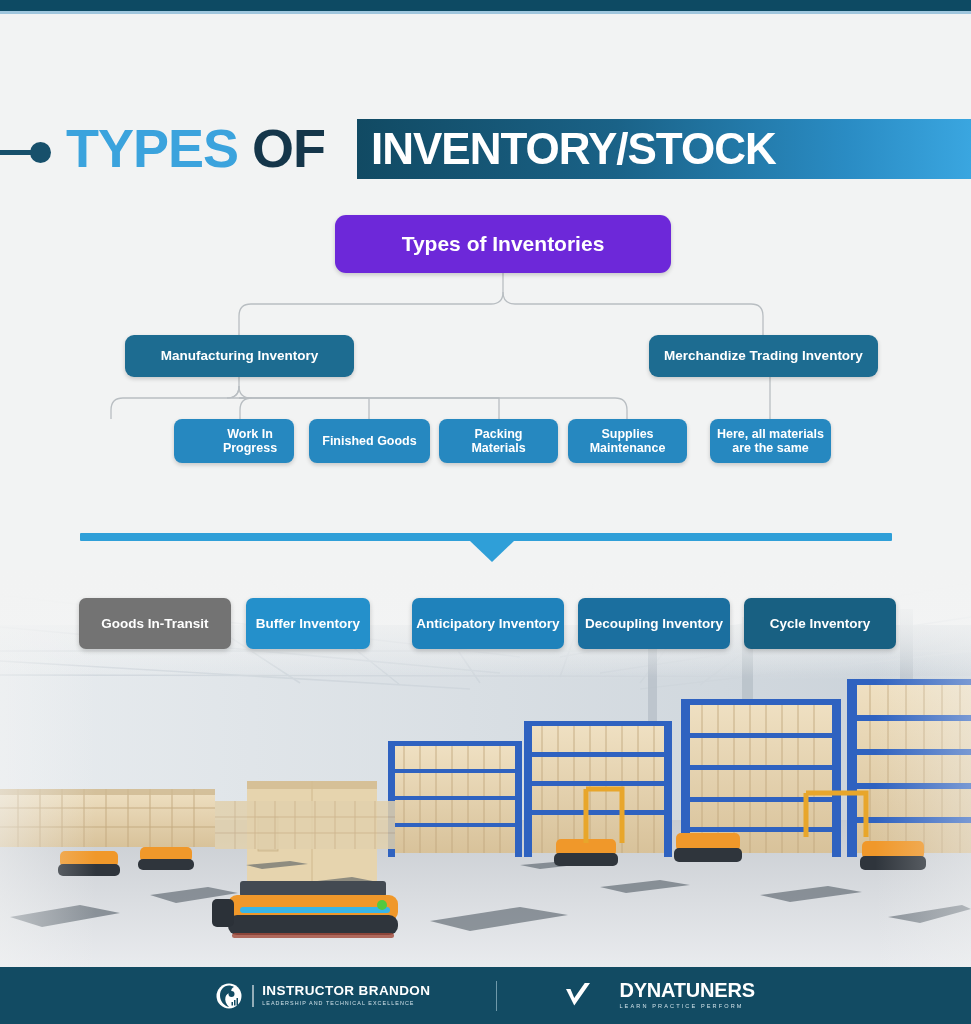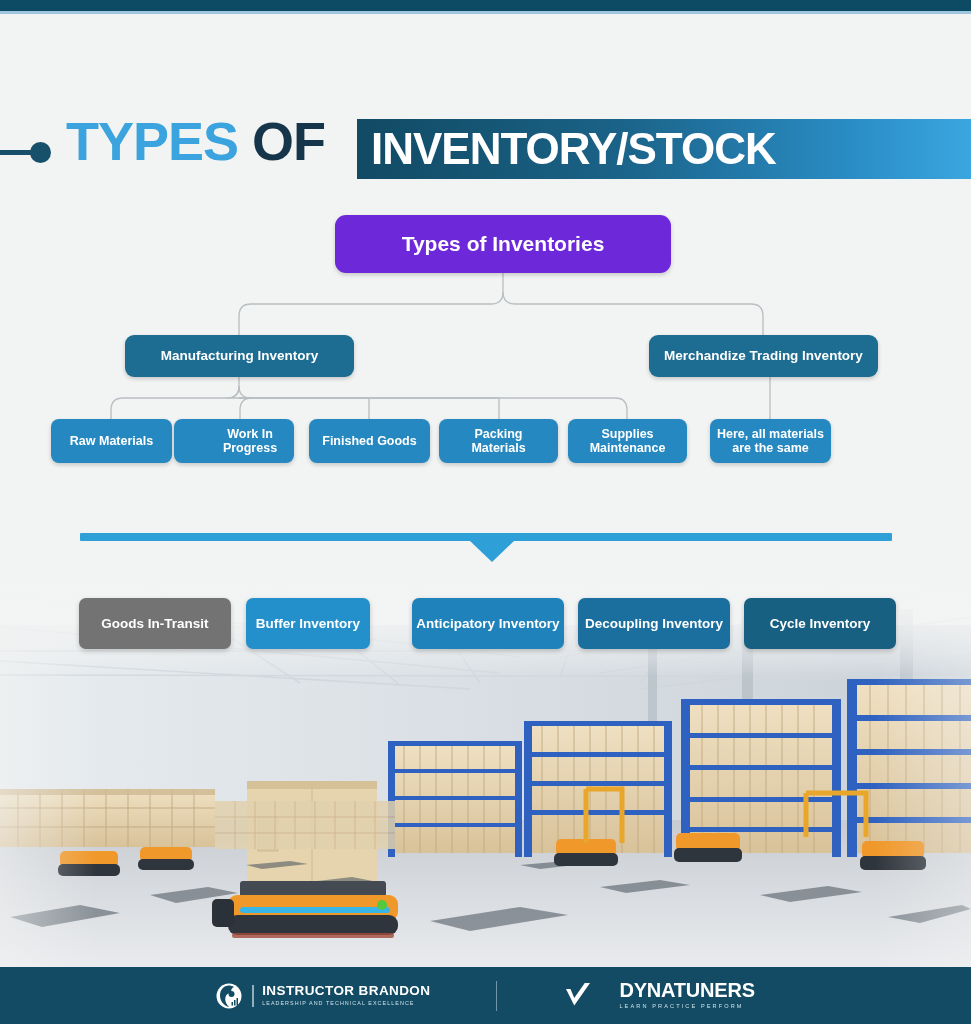"TYPES" .title-wrap { align-items: none -> center }
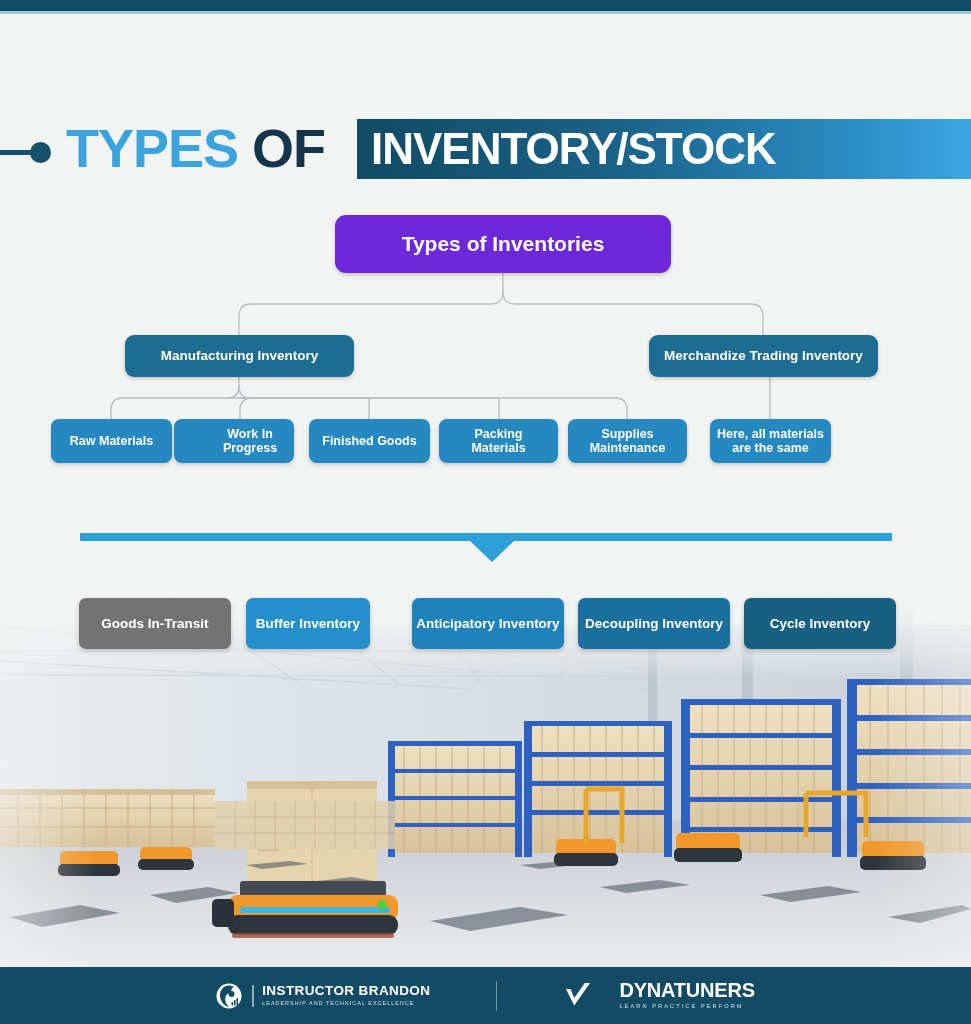"Raw Materials" div.node { html: <div> <span>Raw Materials</span> </div> -> none }
